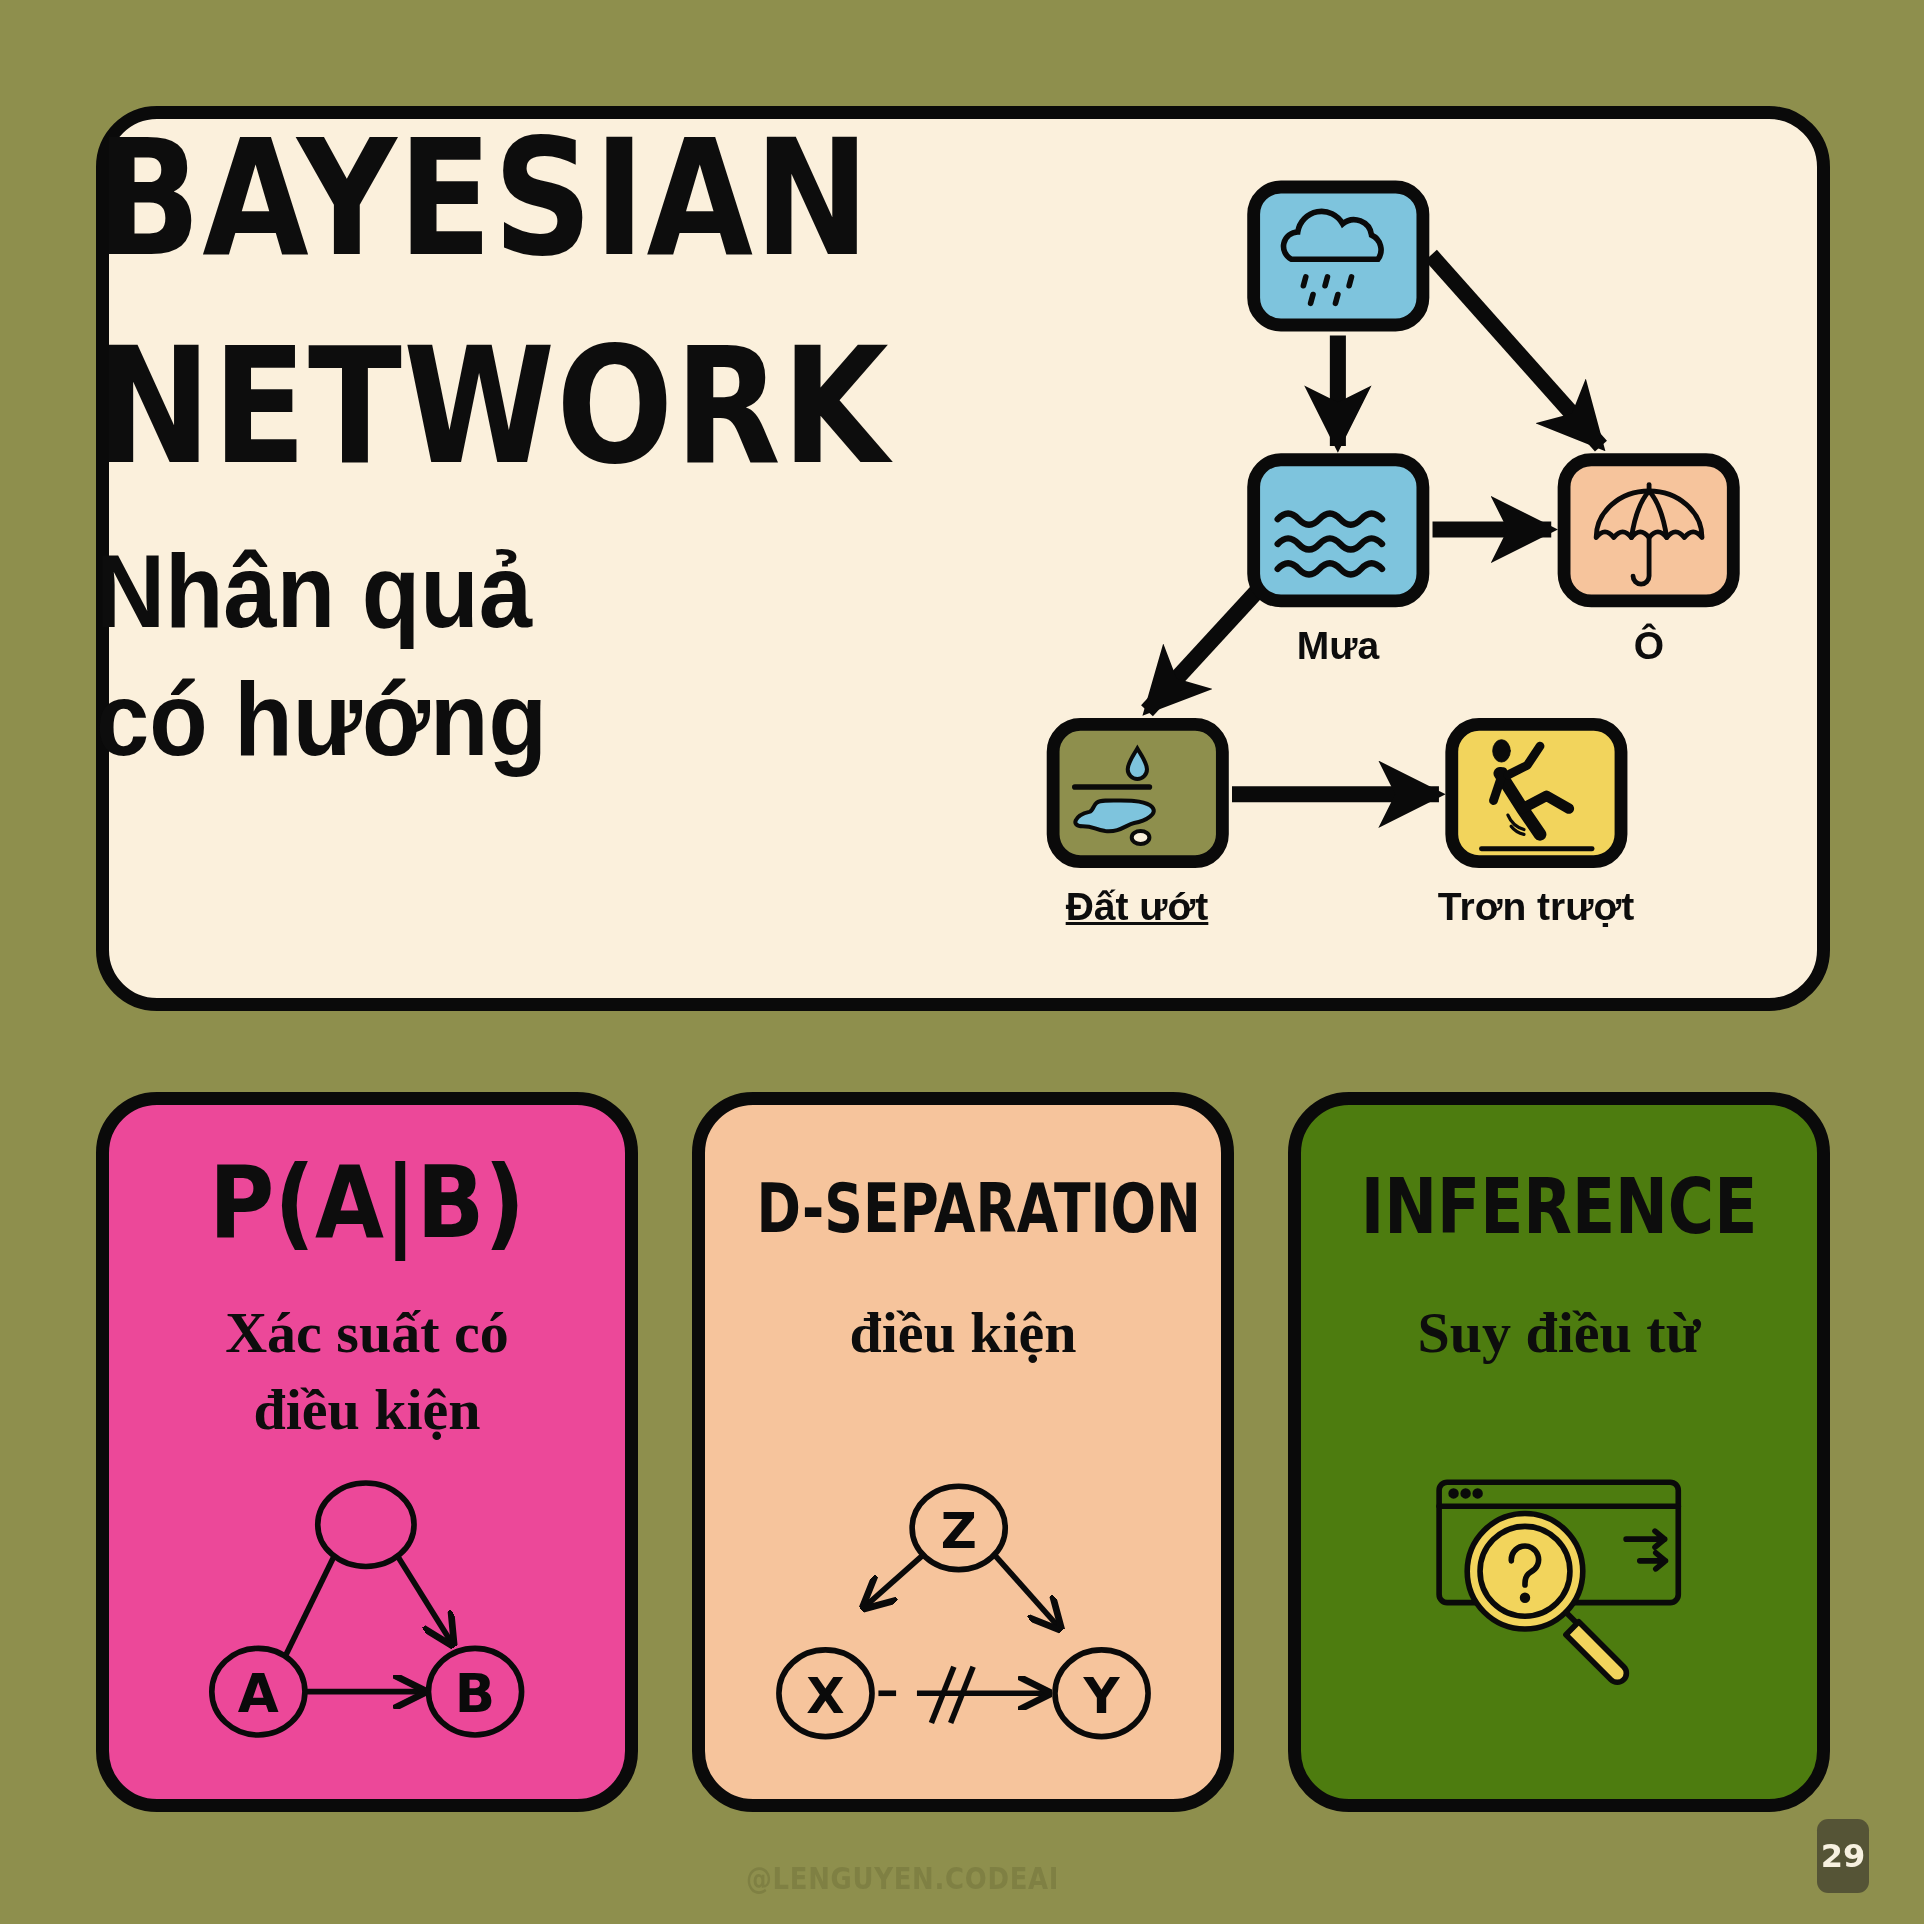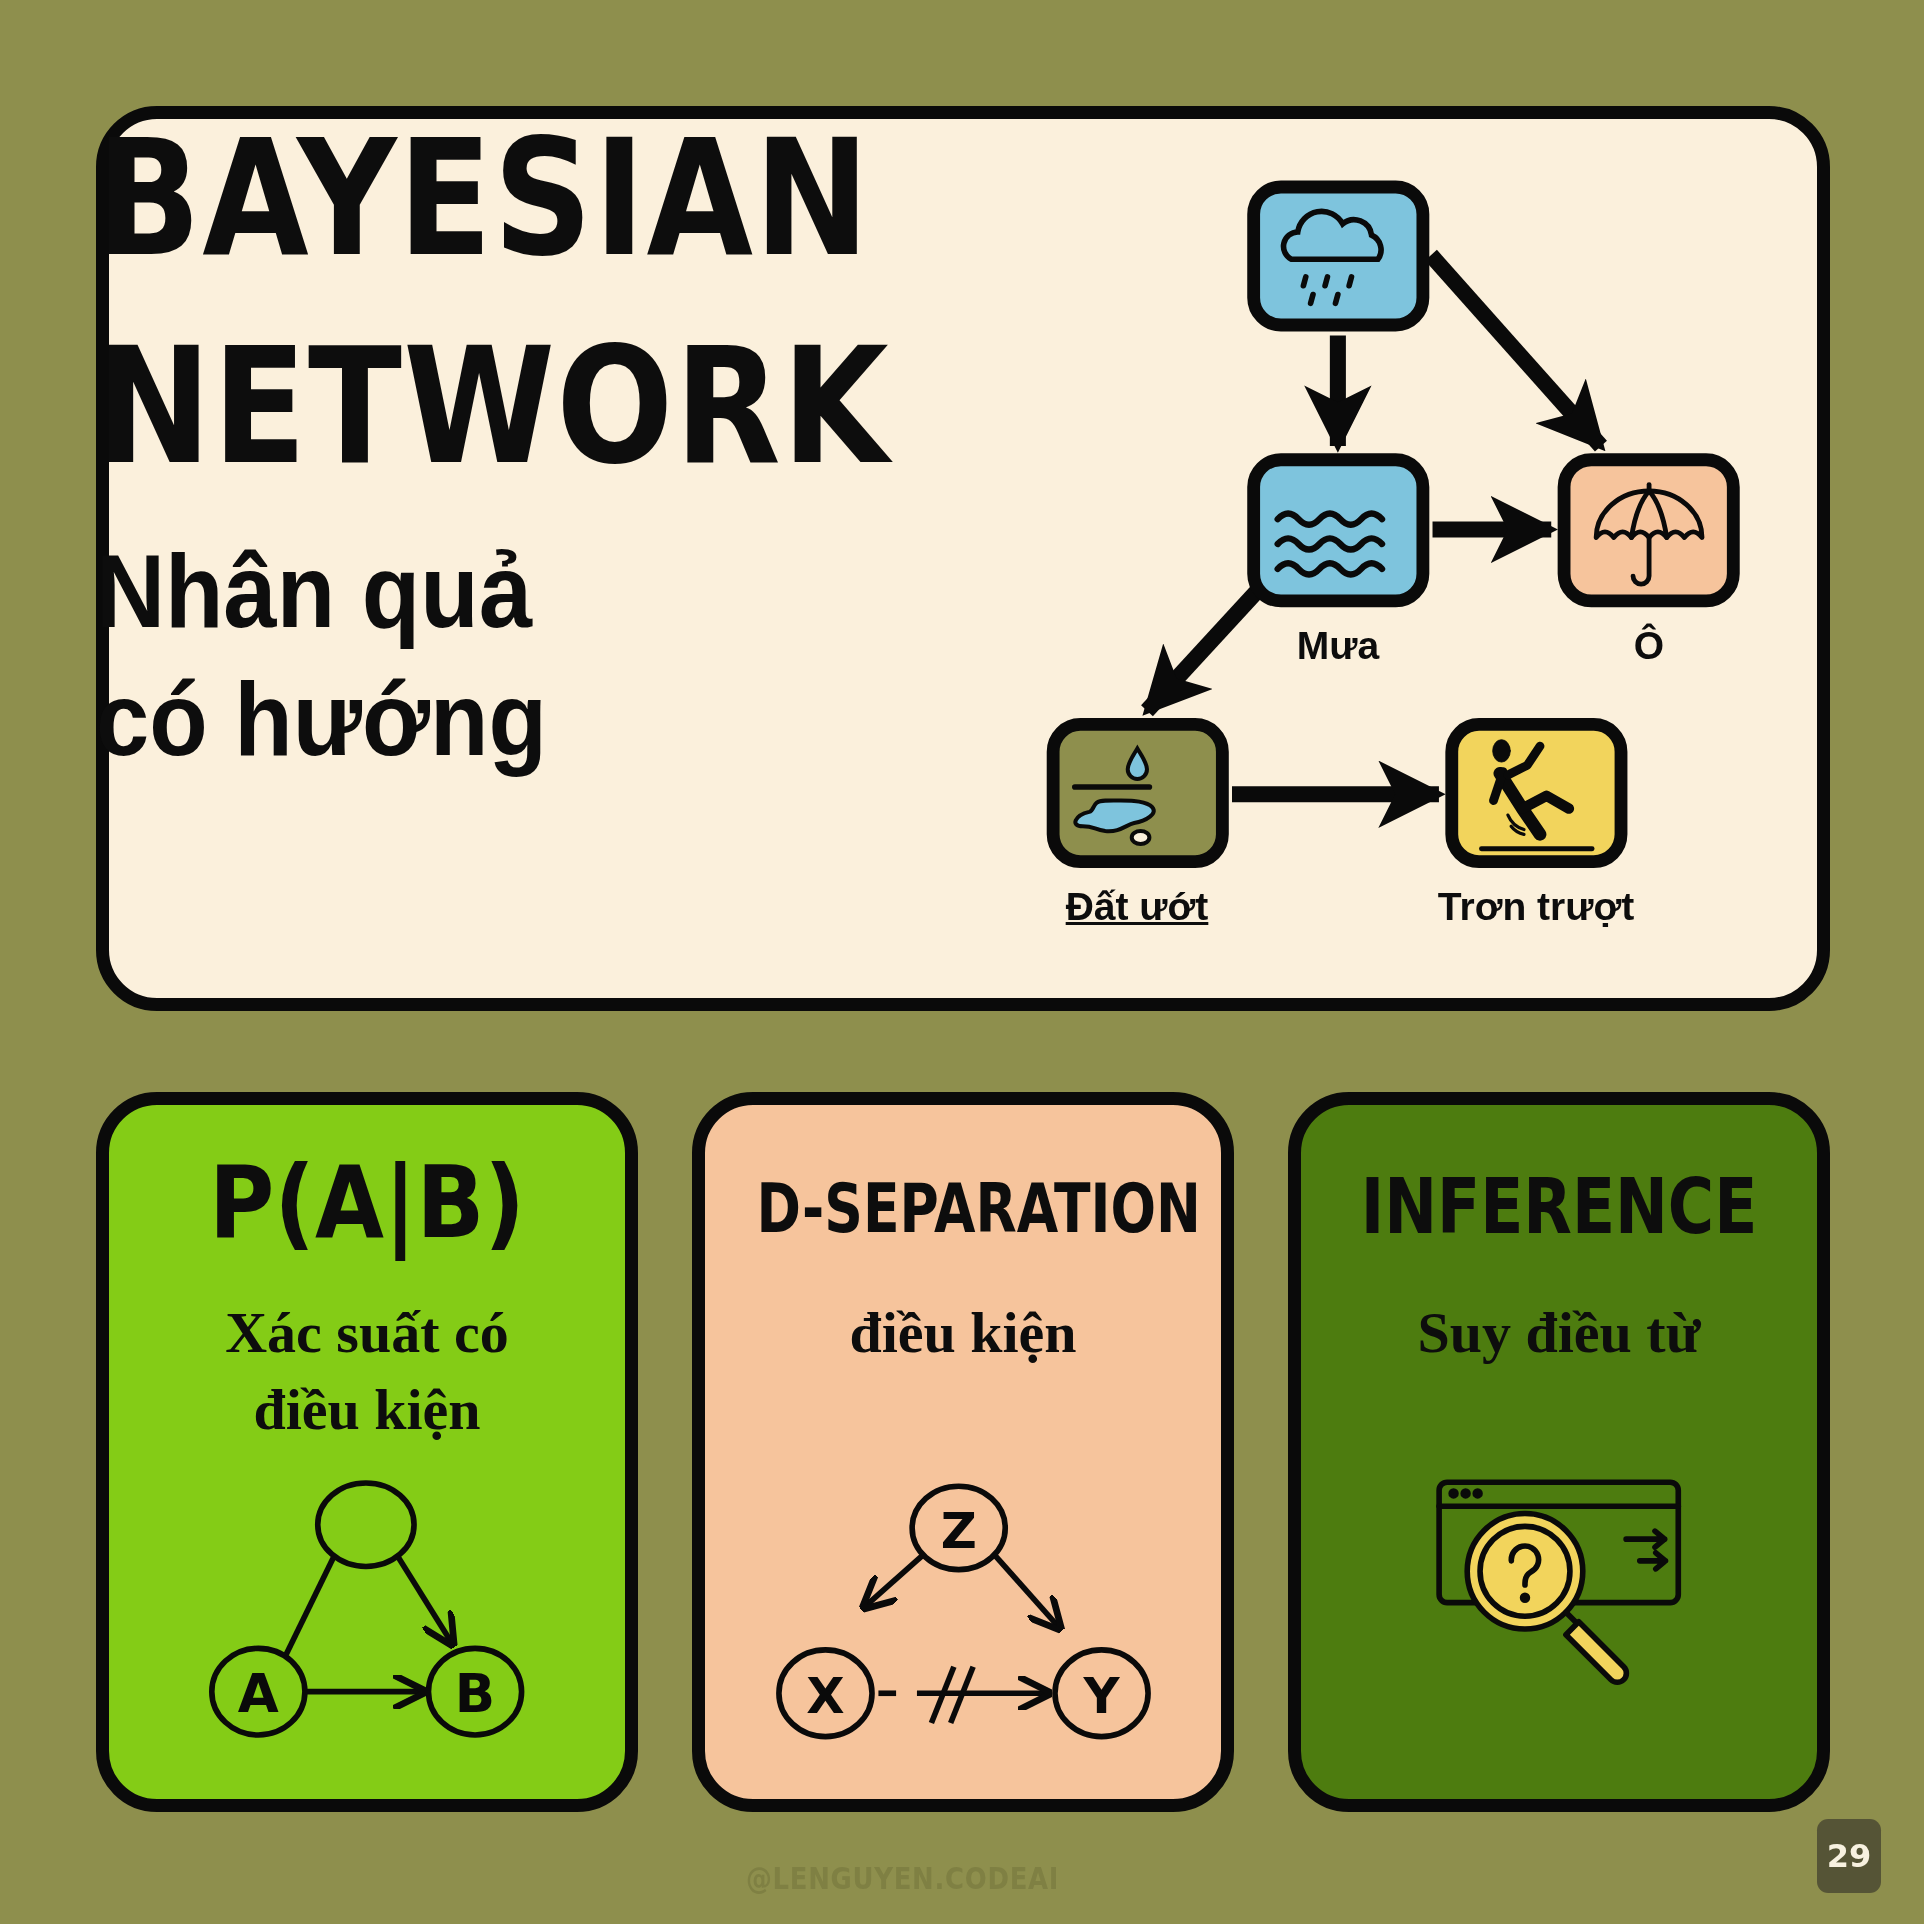"P(A|B)" #card-prob { background: #84cc16 -> #ec4899 }
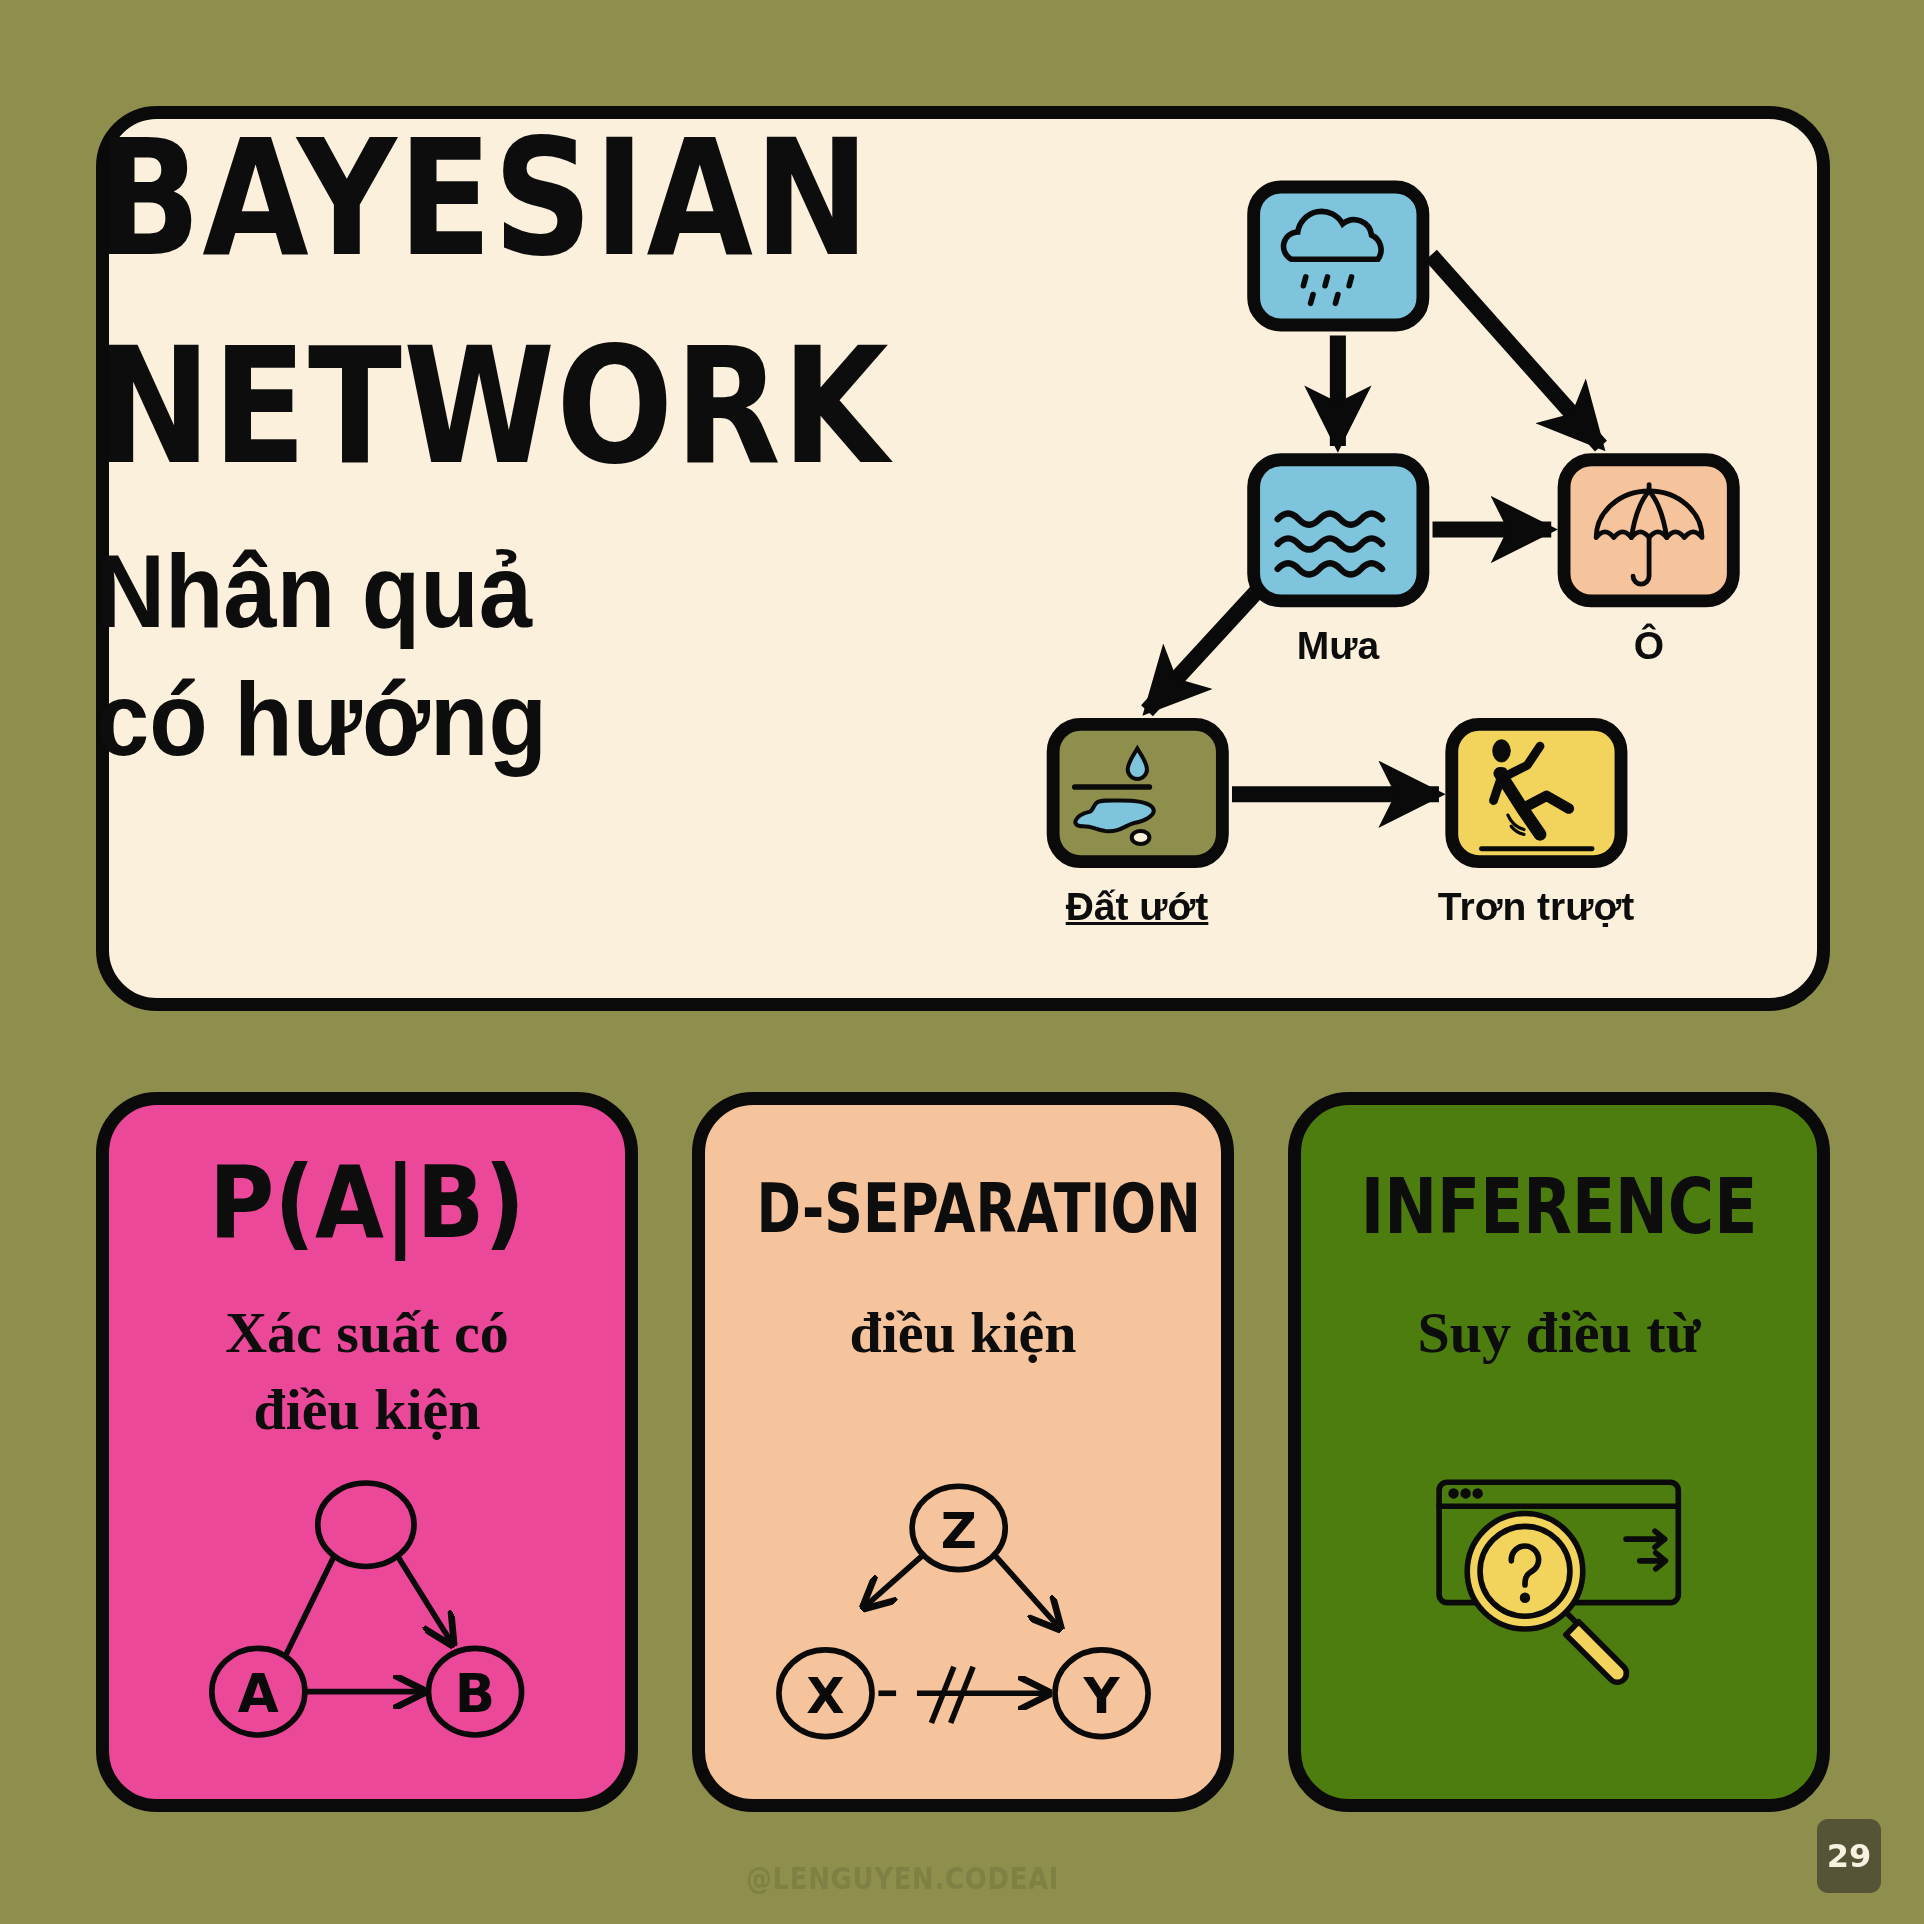"29" #page-badge { width: 64px -> 52px }
